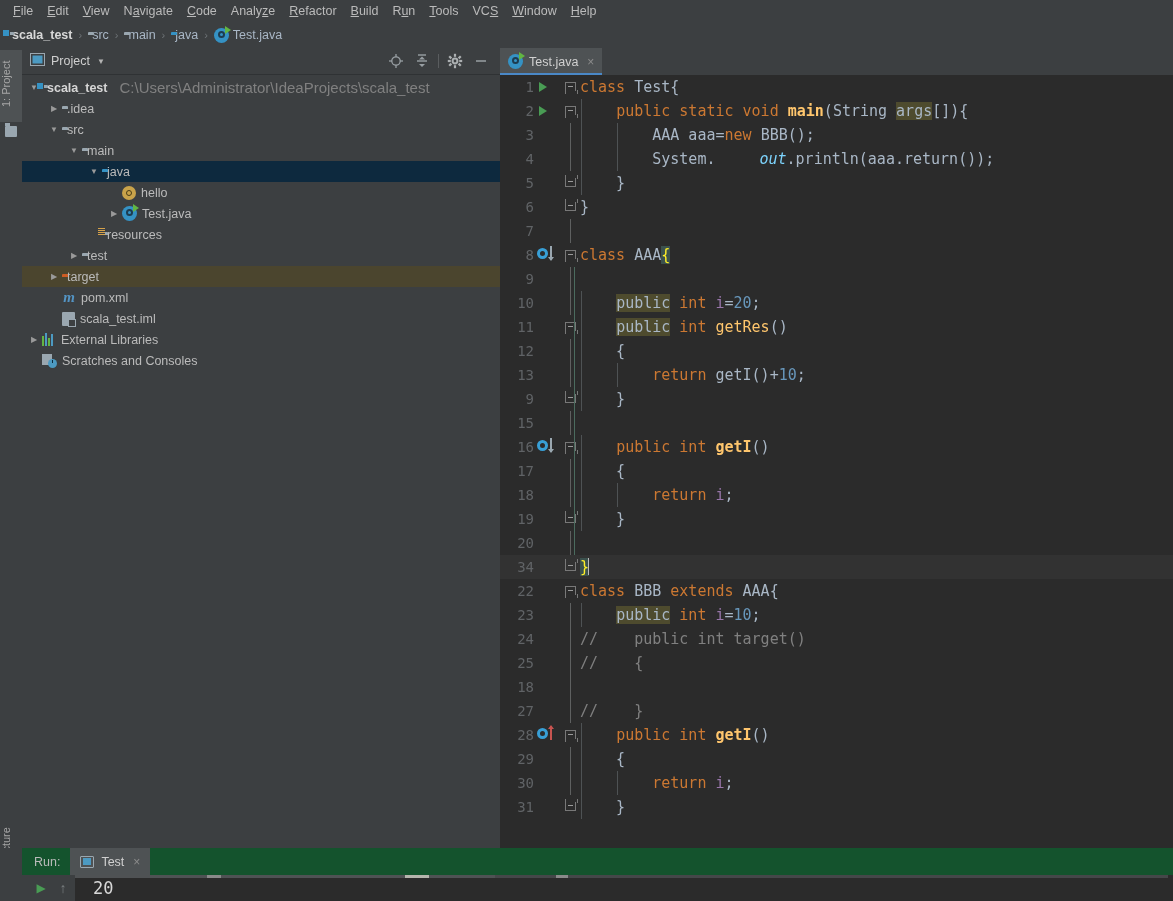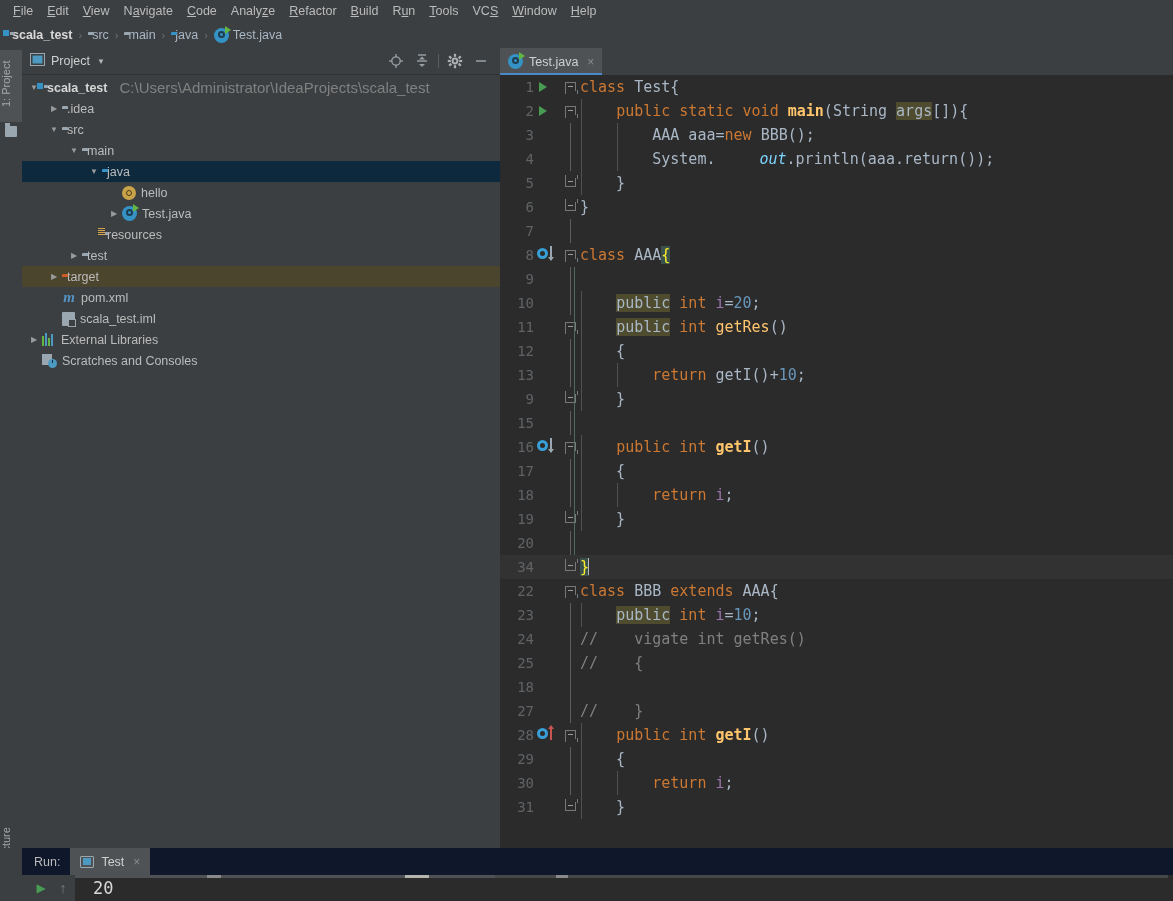"// vigate int getRes()" span.cmt { text: vigate int getRes -> public int target }
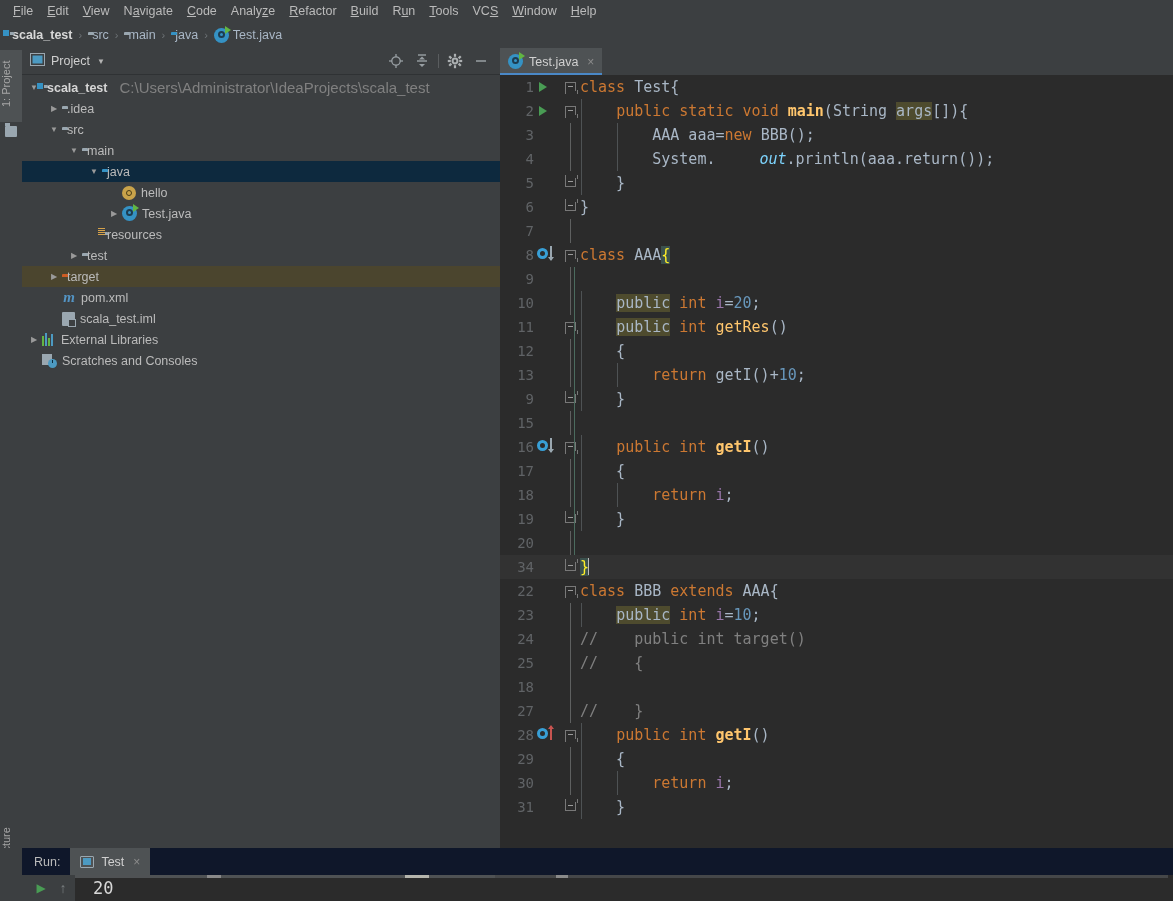"Run:" .runpanel { background: #0f172a -> #14532d }
